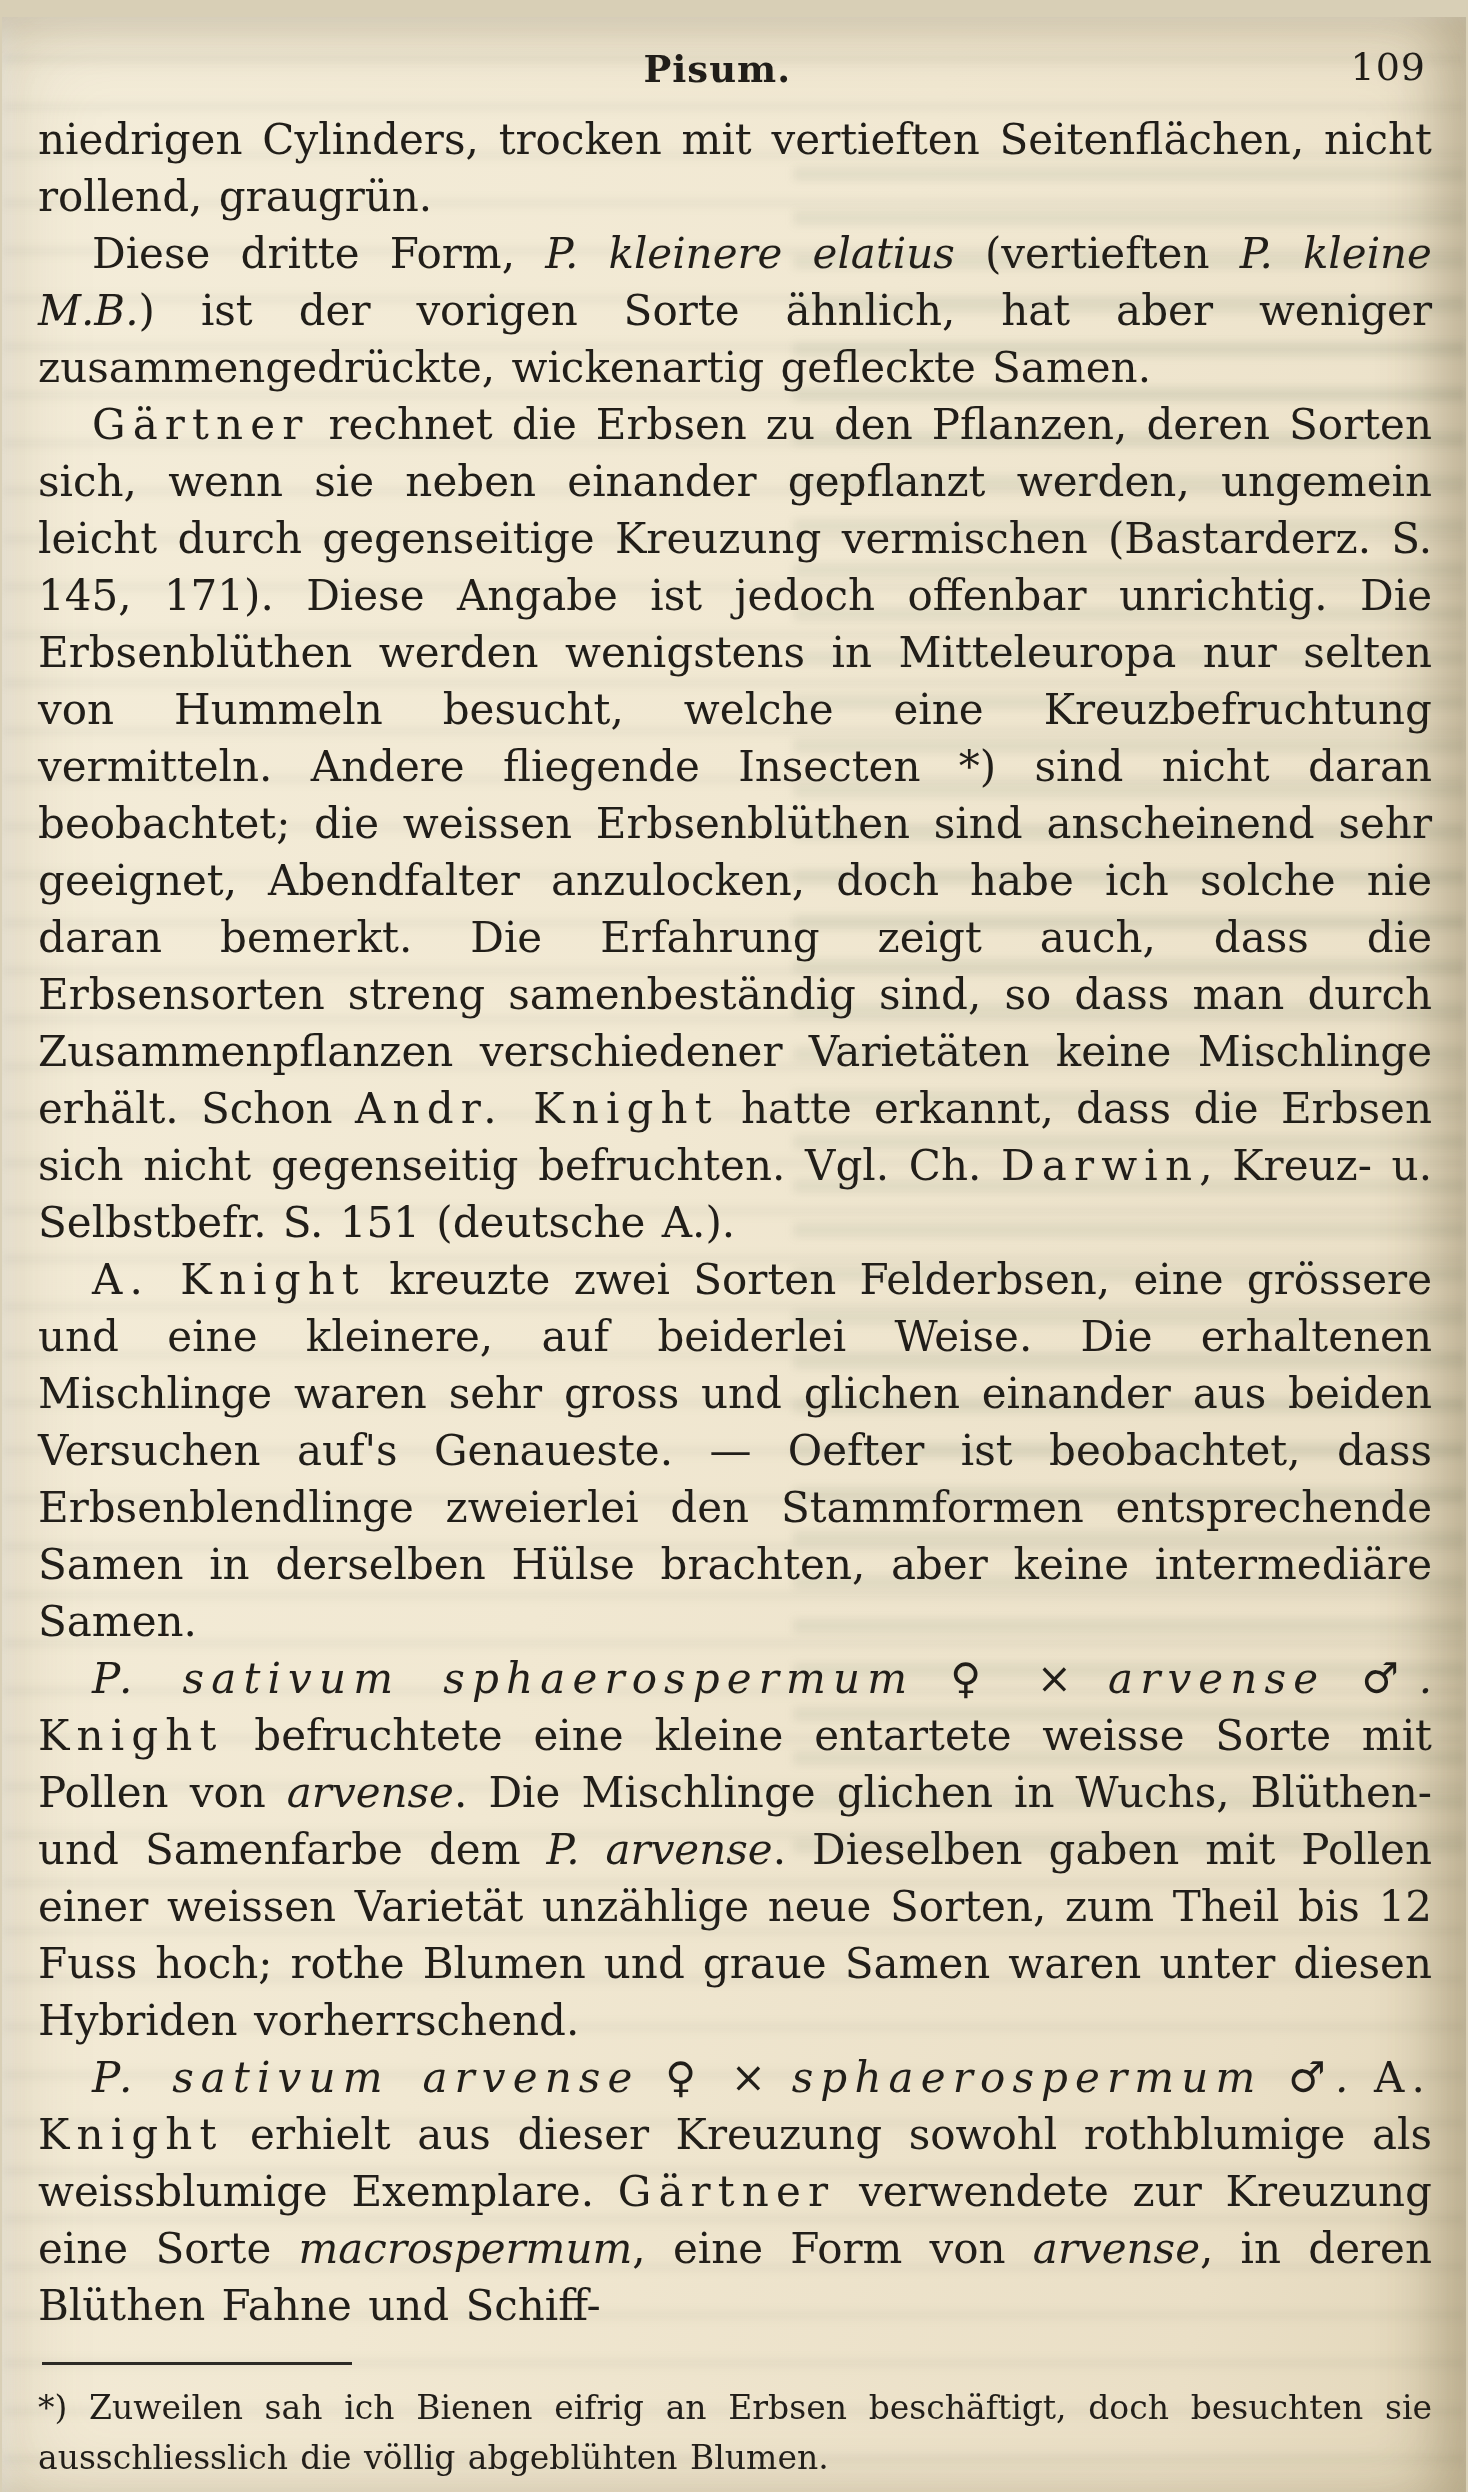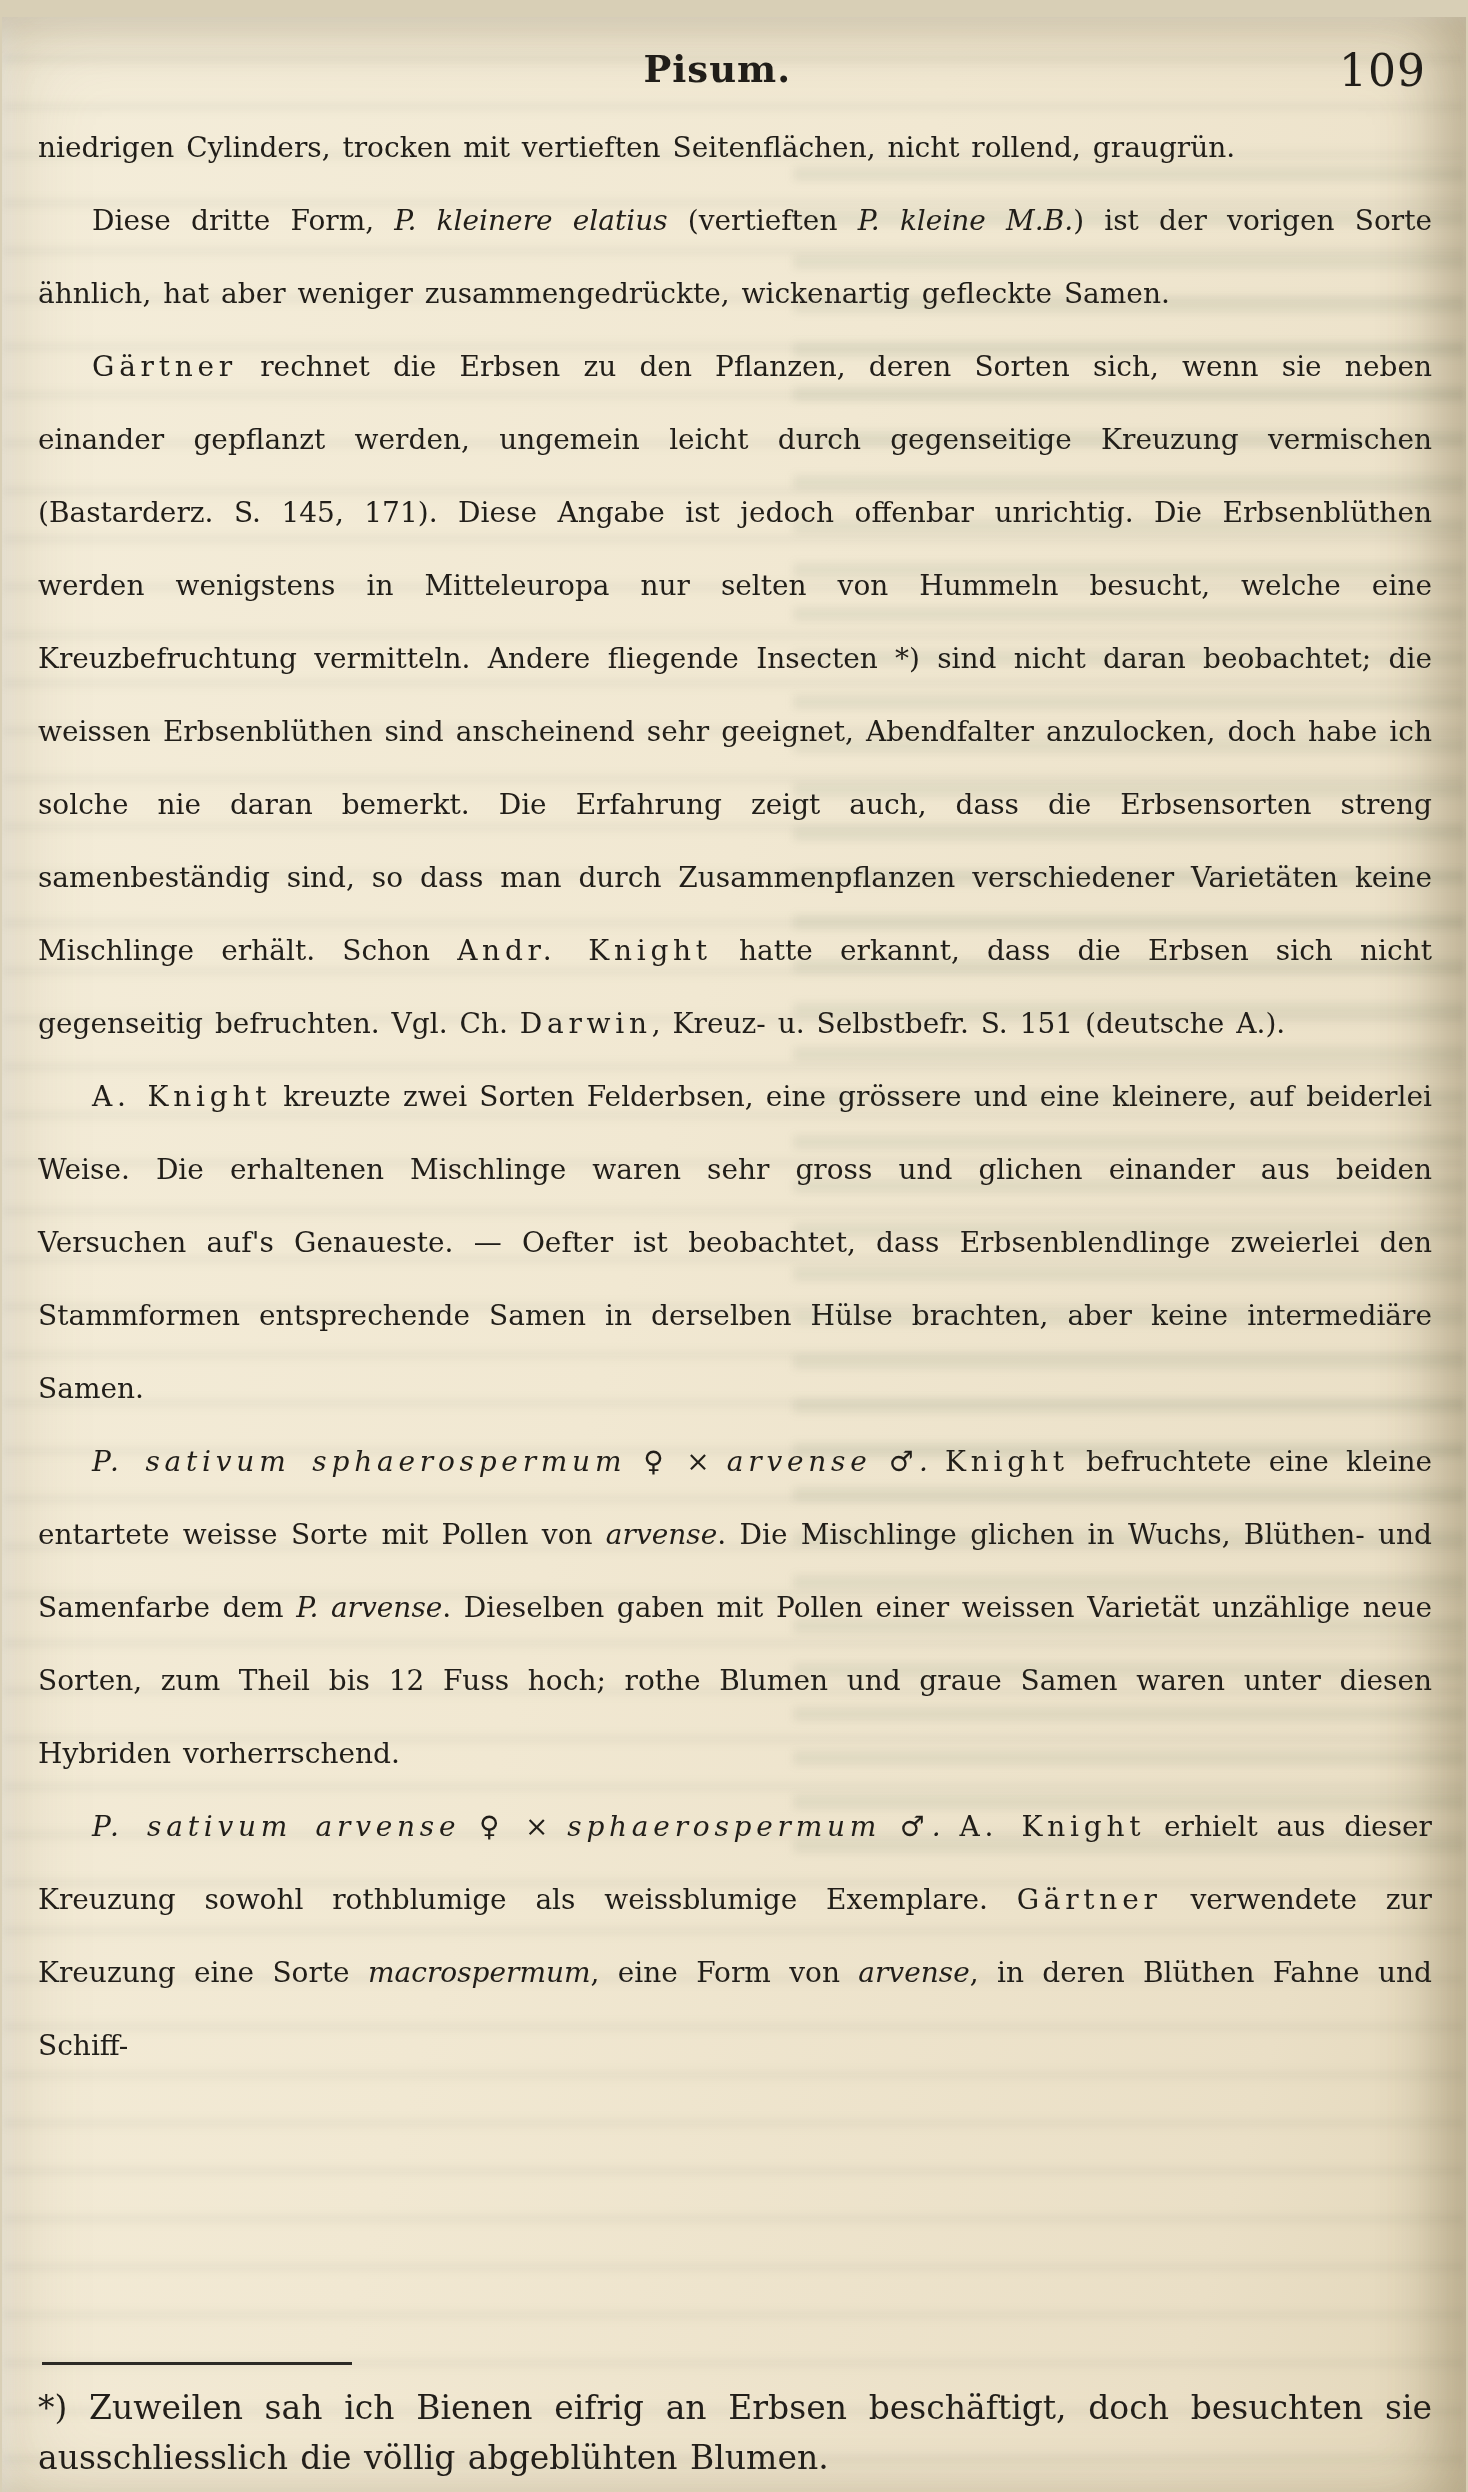"109" .header .pagenum { font-size: 44px -> 38px }
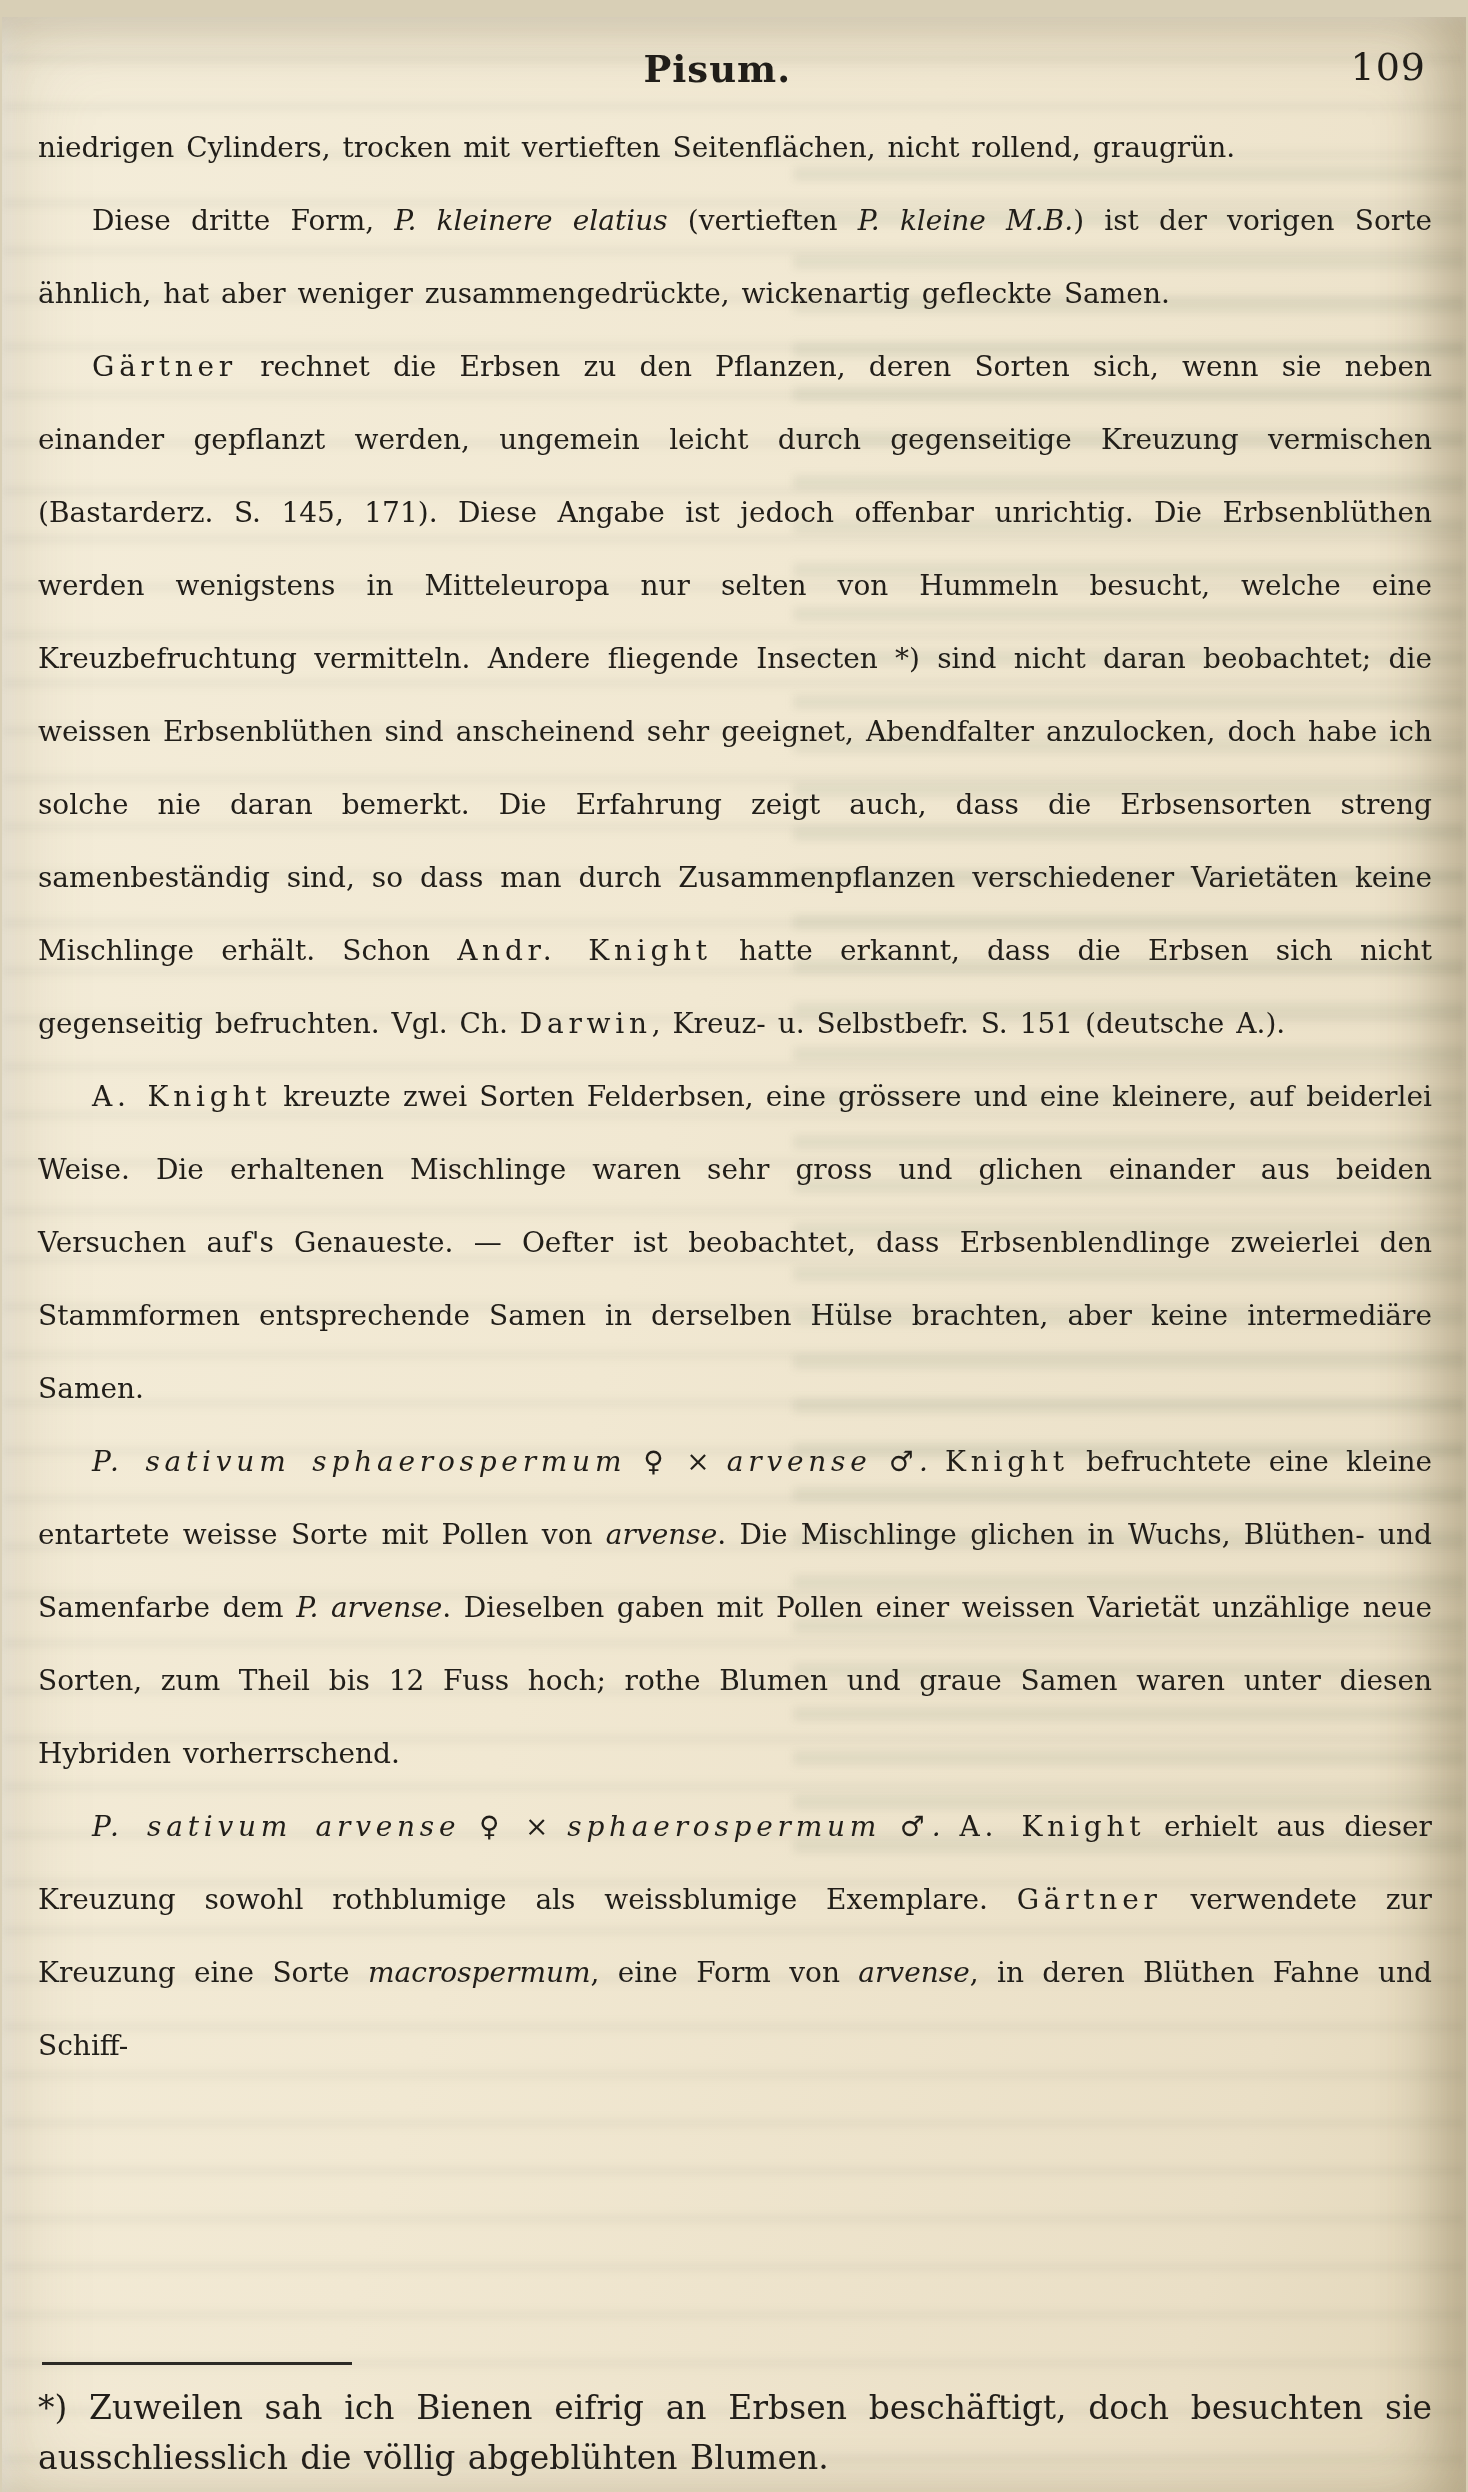"niedrigen Cylinders, trocken mit" .body-text p { font-size: 28px -> 42px; line-height: 73px -> 57px }
